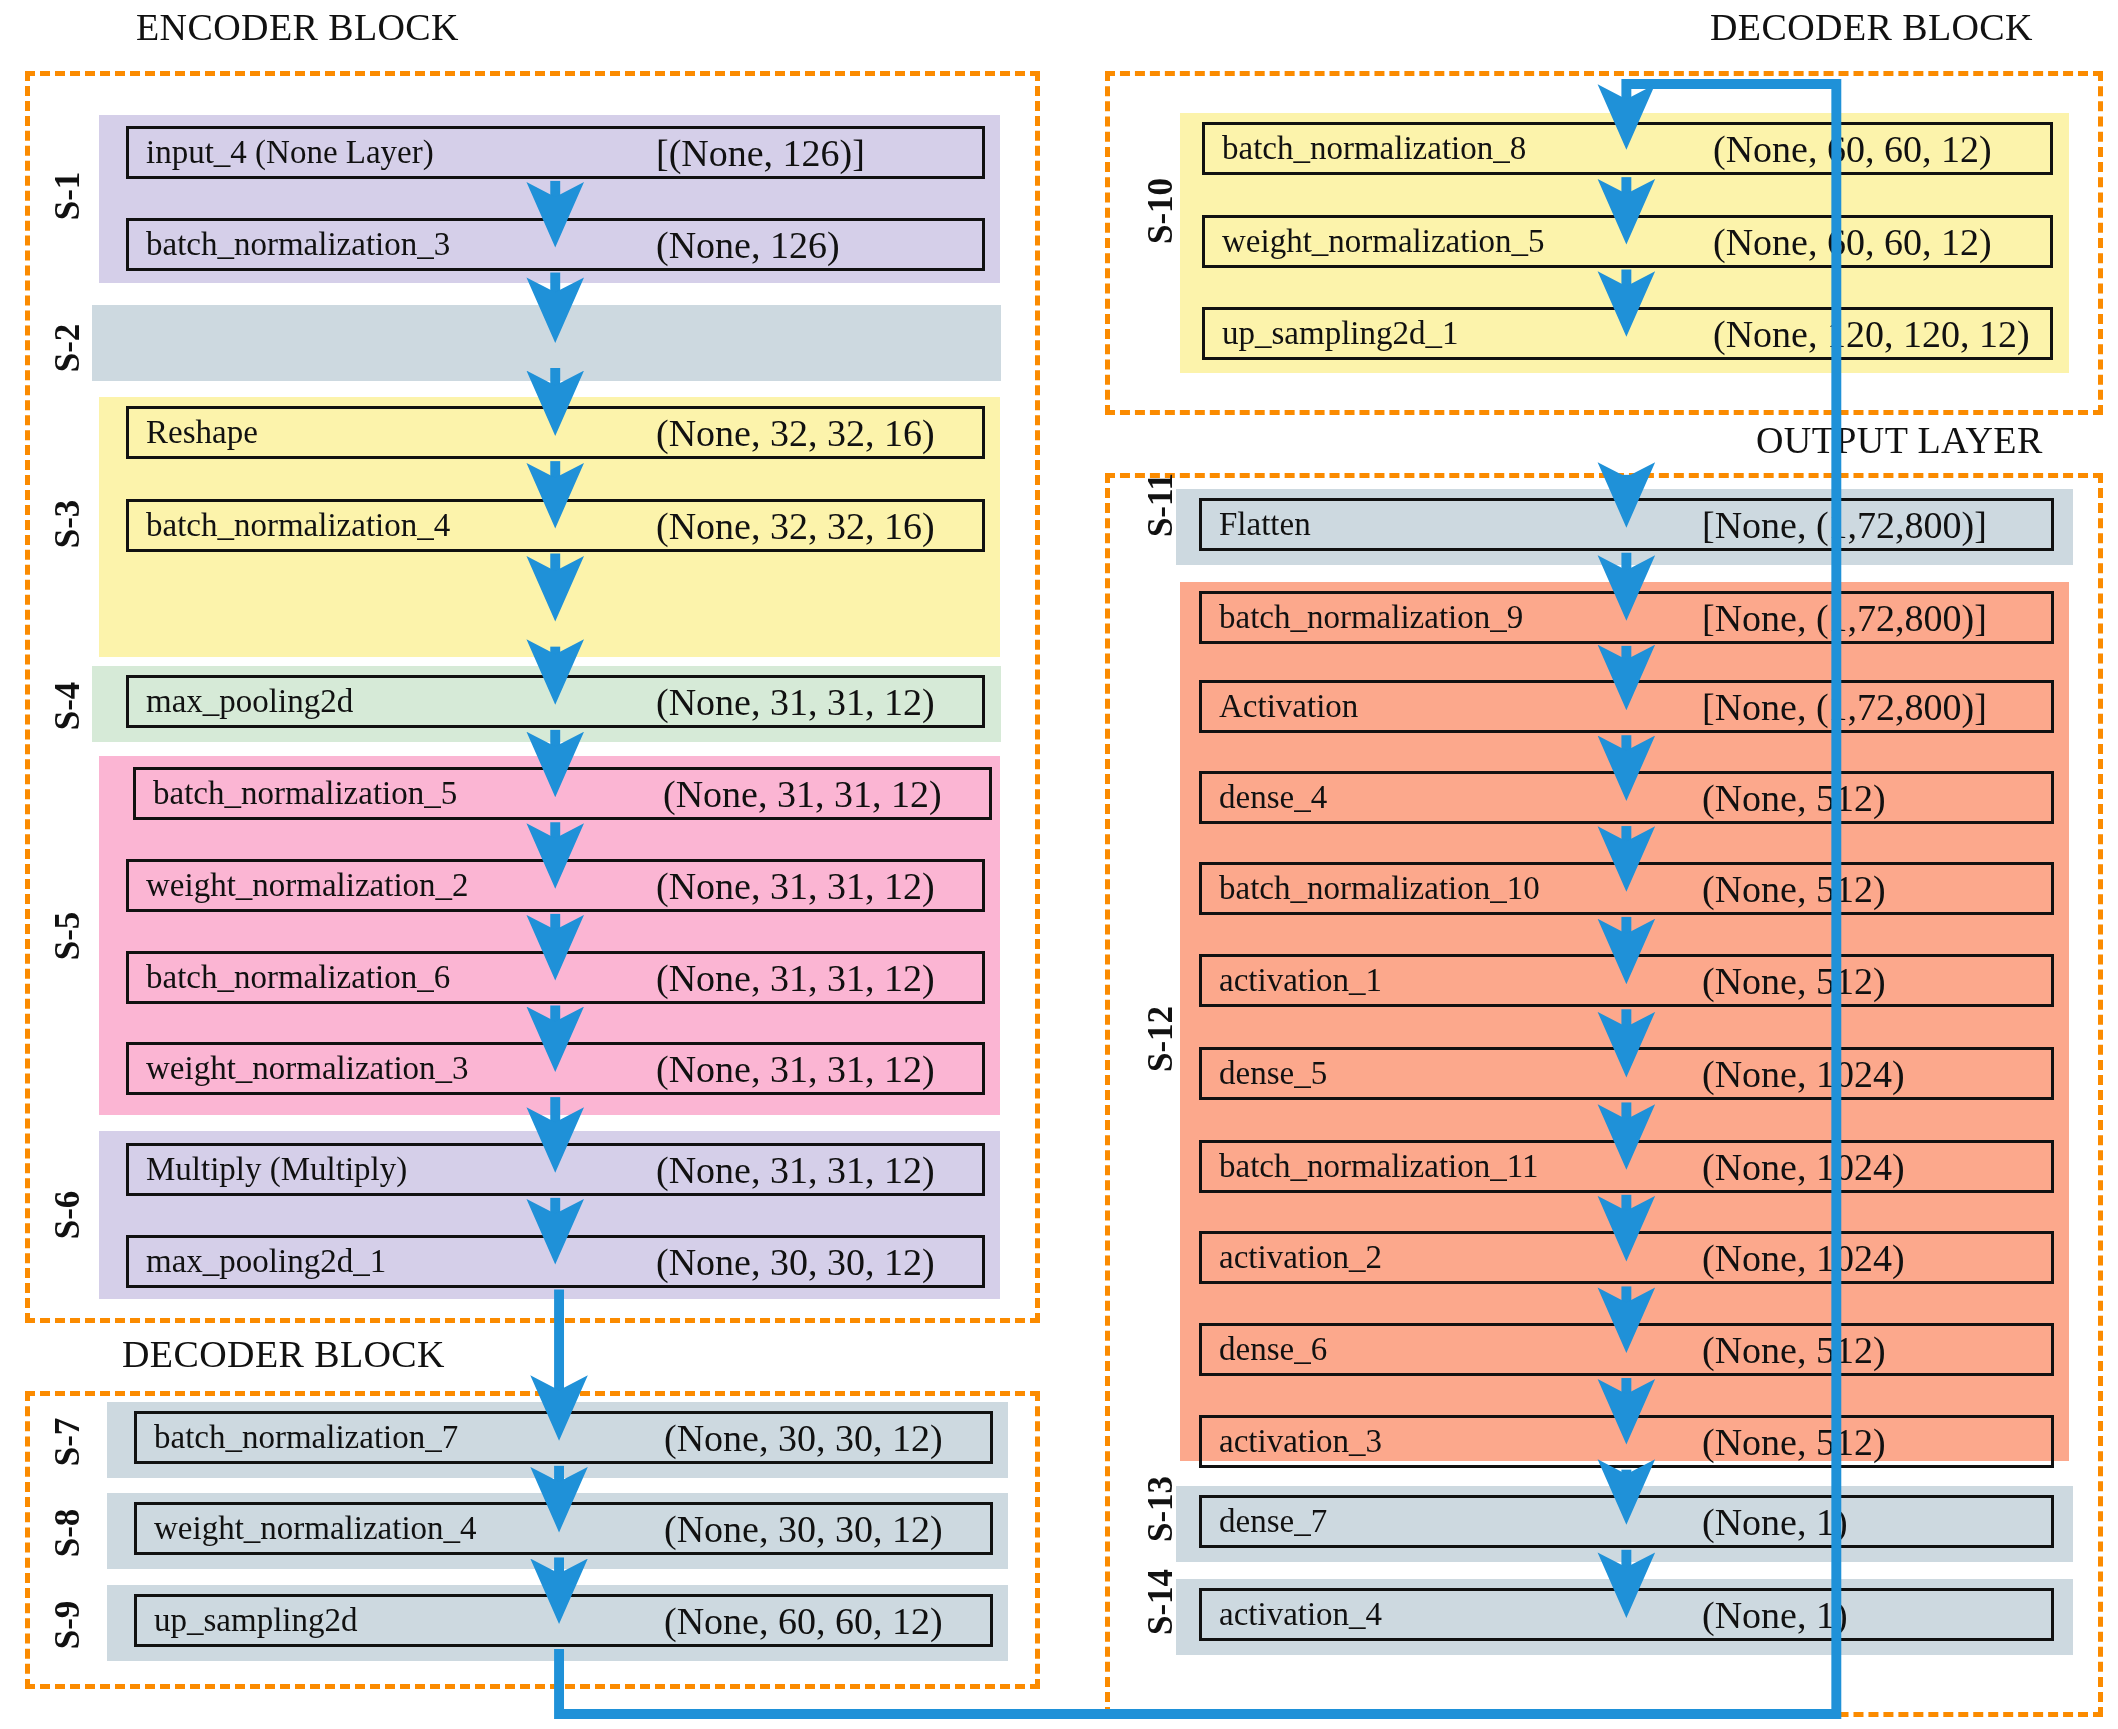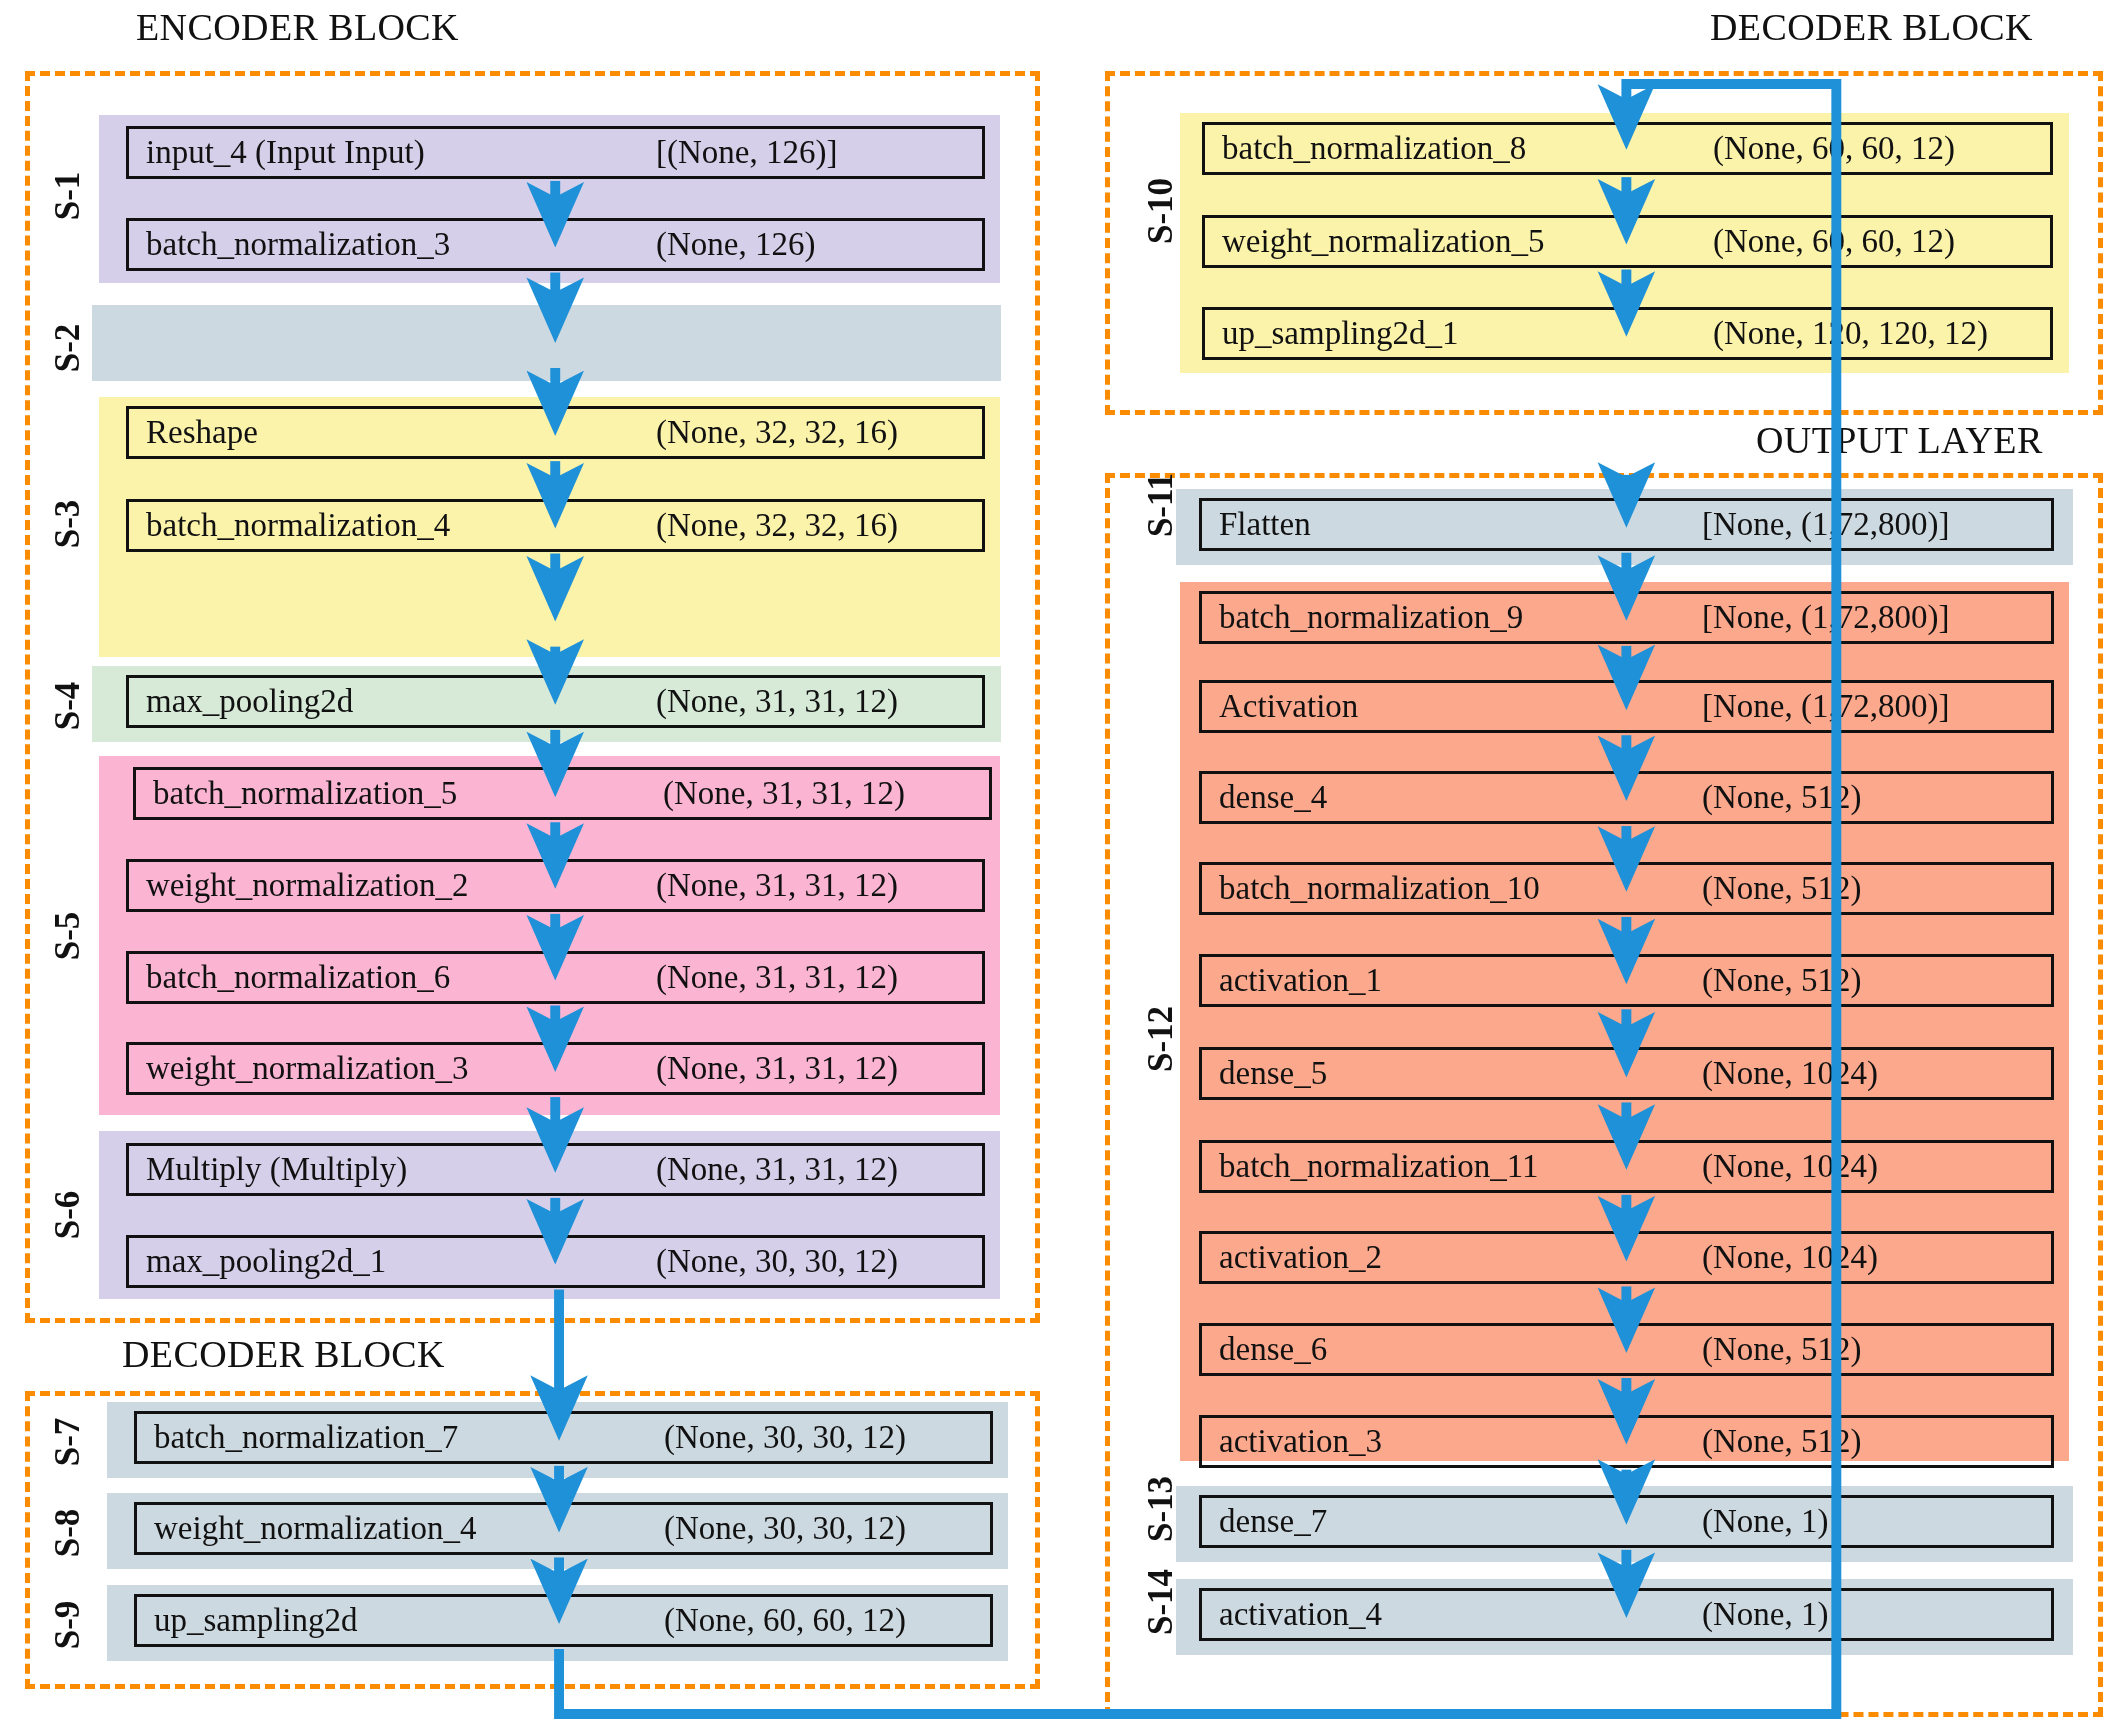"input_4 (Input Input)" span.layer-name { text: Input Input -> None Layer }
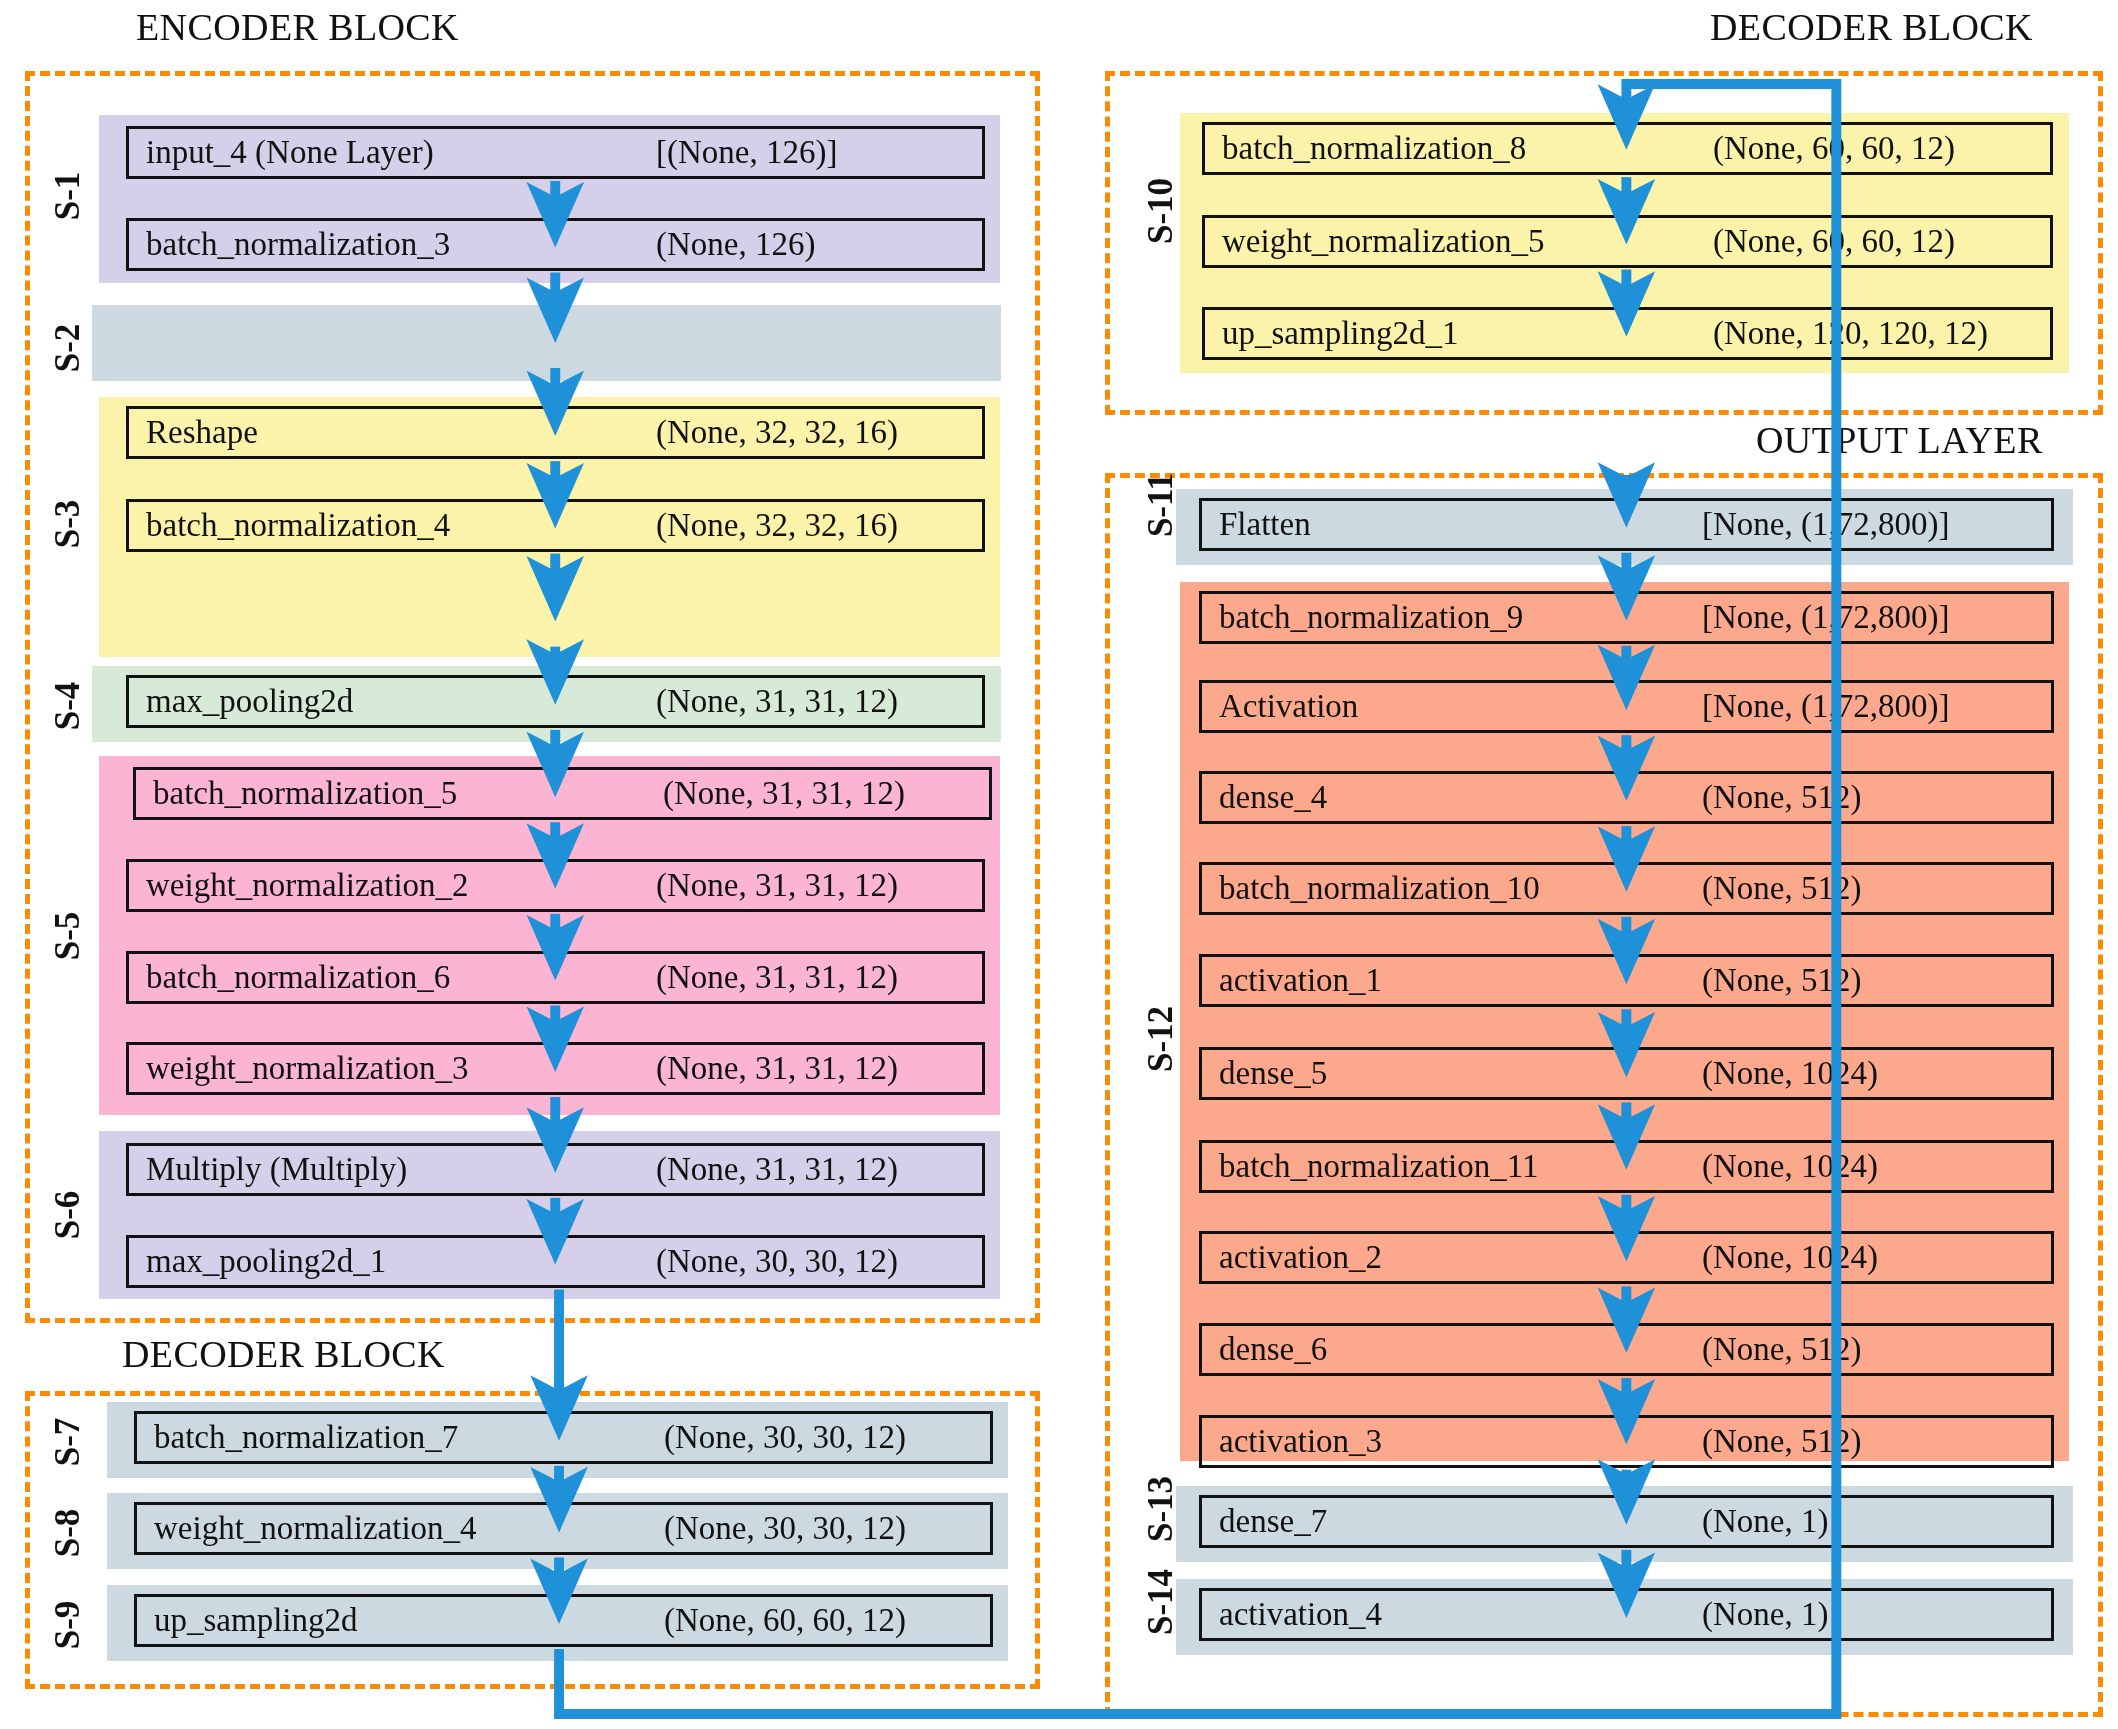"[(None, 126)]" .layer-shape { font-size: 33px -> 38px }
